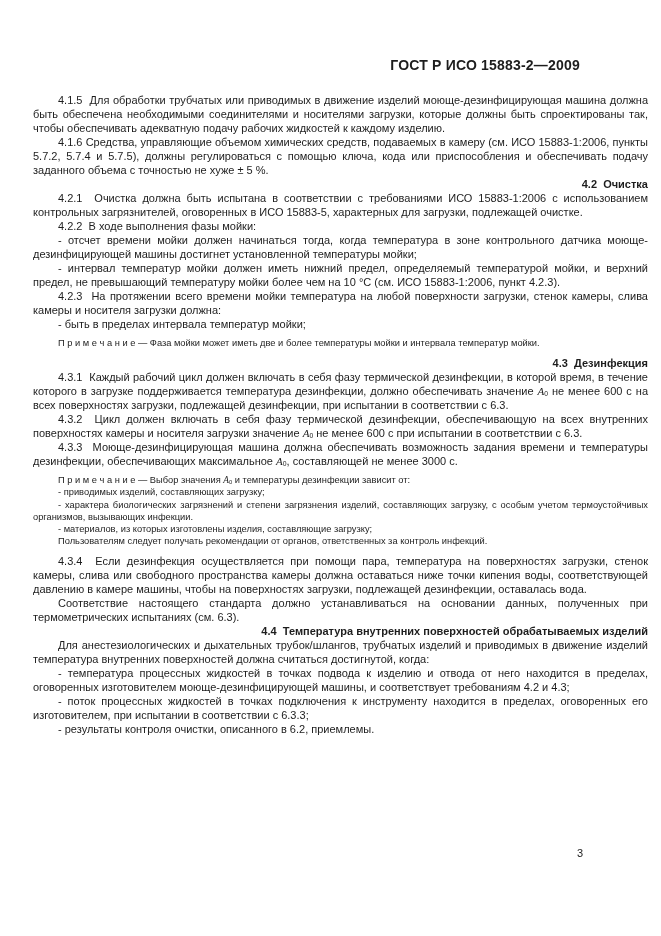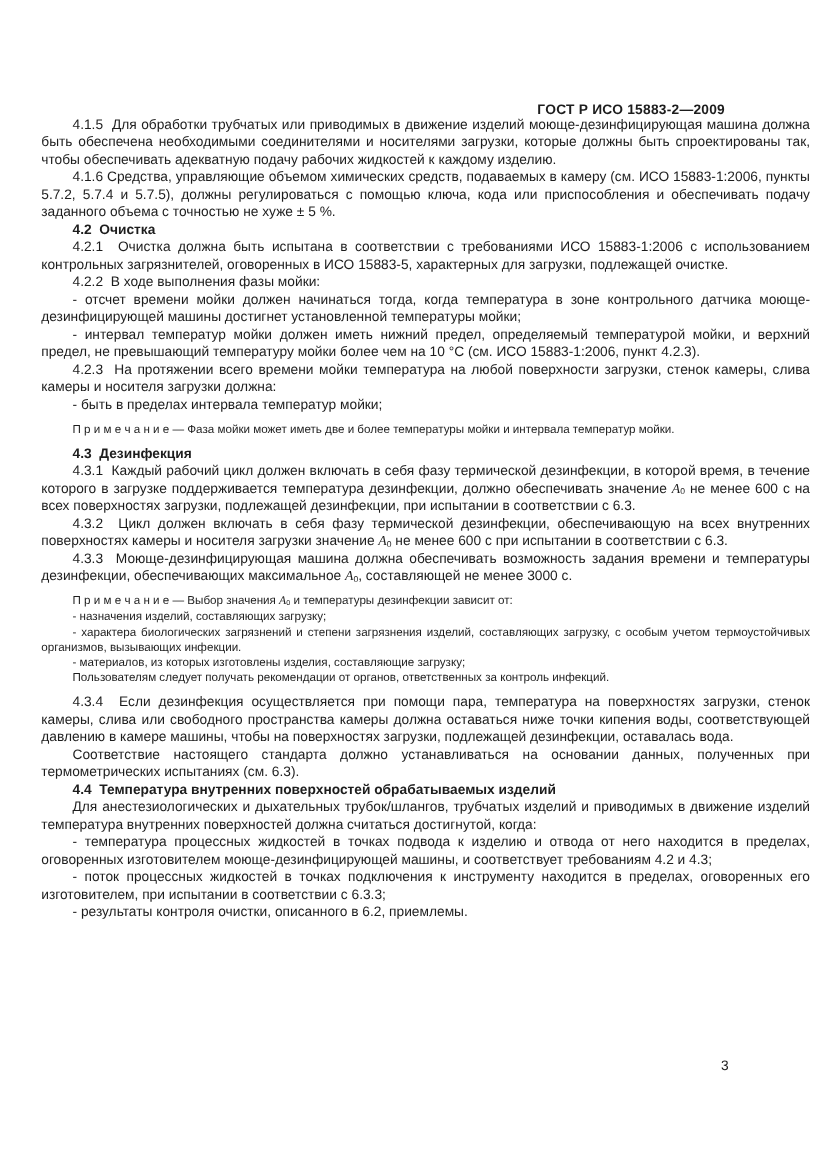"ГОСТ Р ИСО 15883-2—2009" .doc-header { font-size: 11px -> 14px; top: 82px -> 57px }
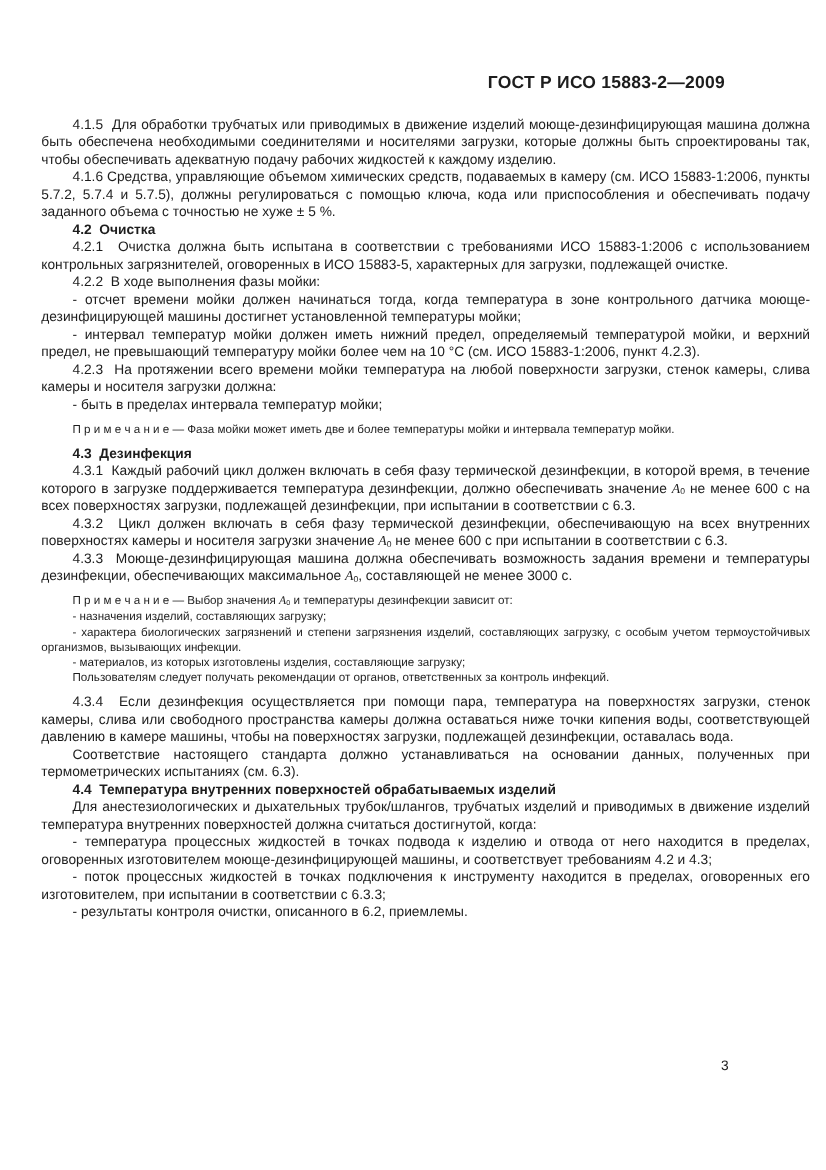"4.2 Очистка" .heading { text-align: left -> right }
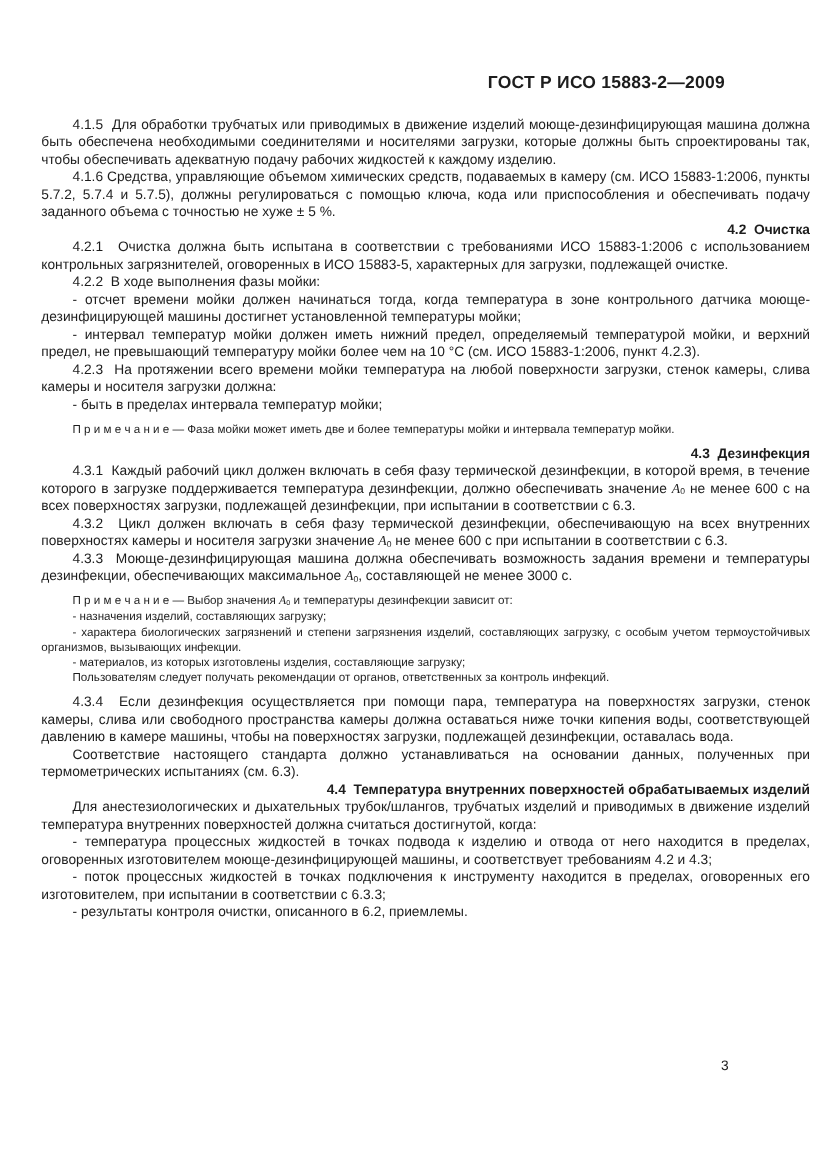"- назначения изделий, составляющих" p.note-line { text: назначения -> приводимых }
